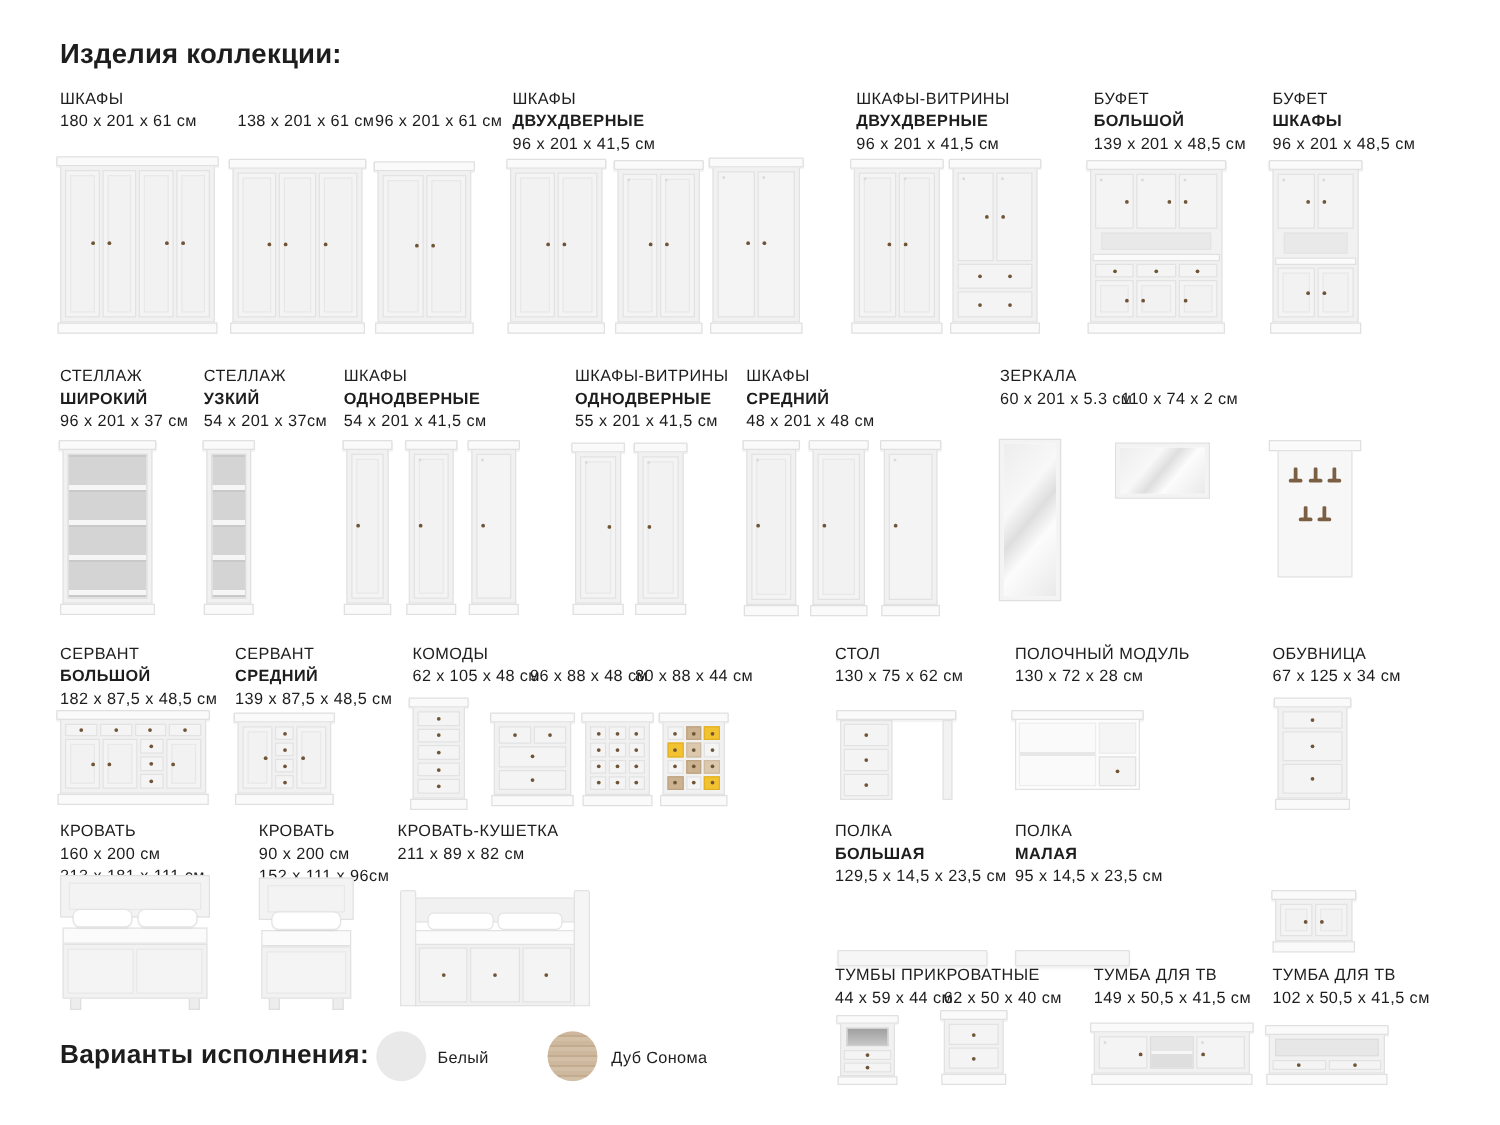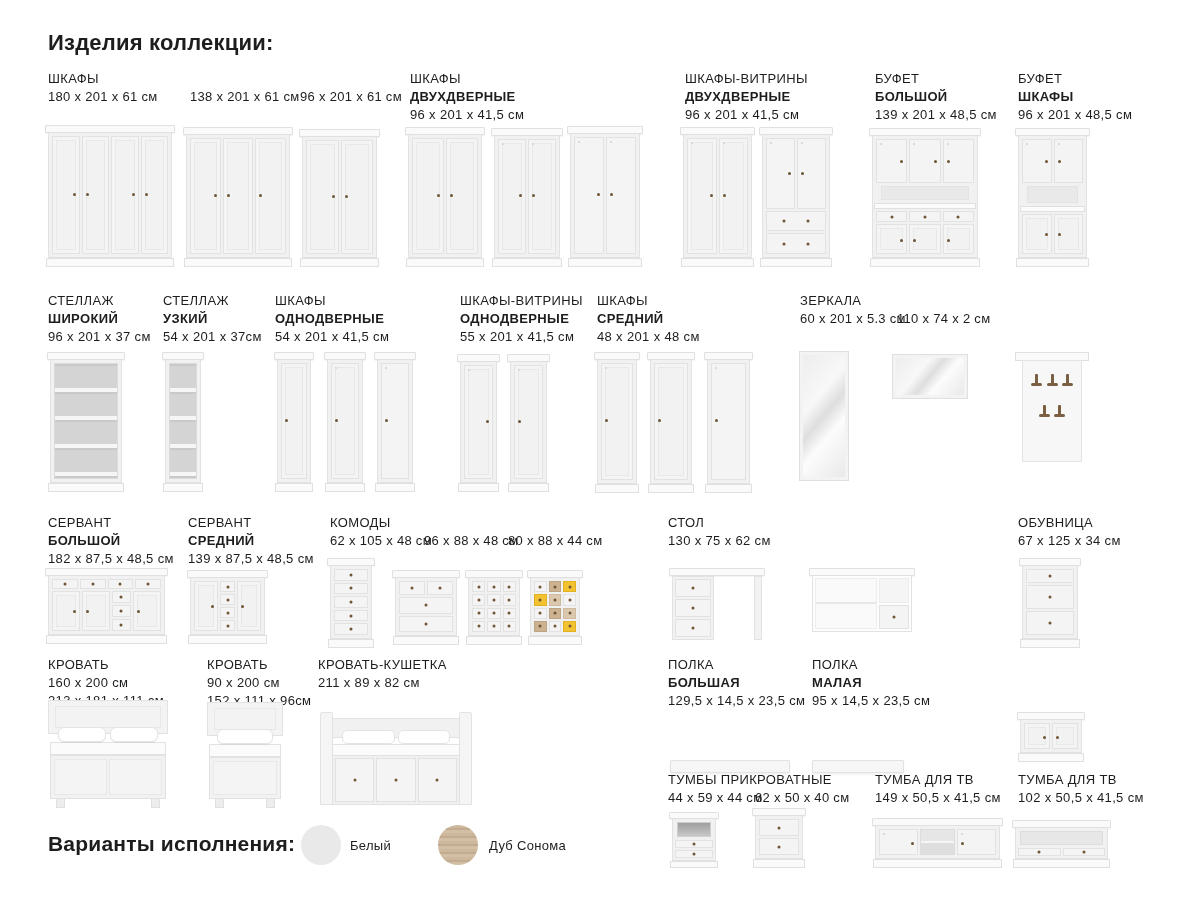"ПОЛОЧНЫЙ МОДУЛЬ" div.g { html: none -> <div> <div>ПОЛОЧНЫЙ МОДУЛЬ</div> <div>130 x 72 x 28 см</div> </div> }
